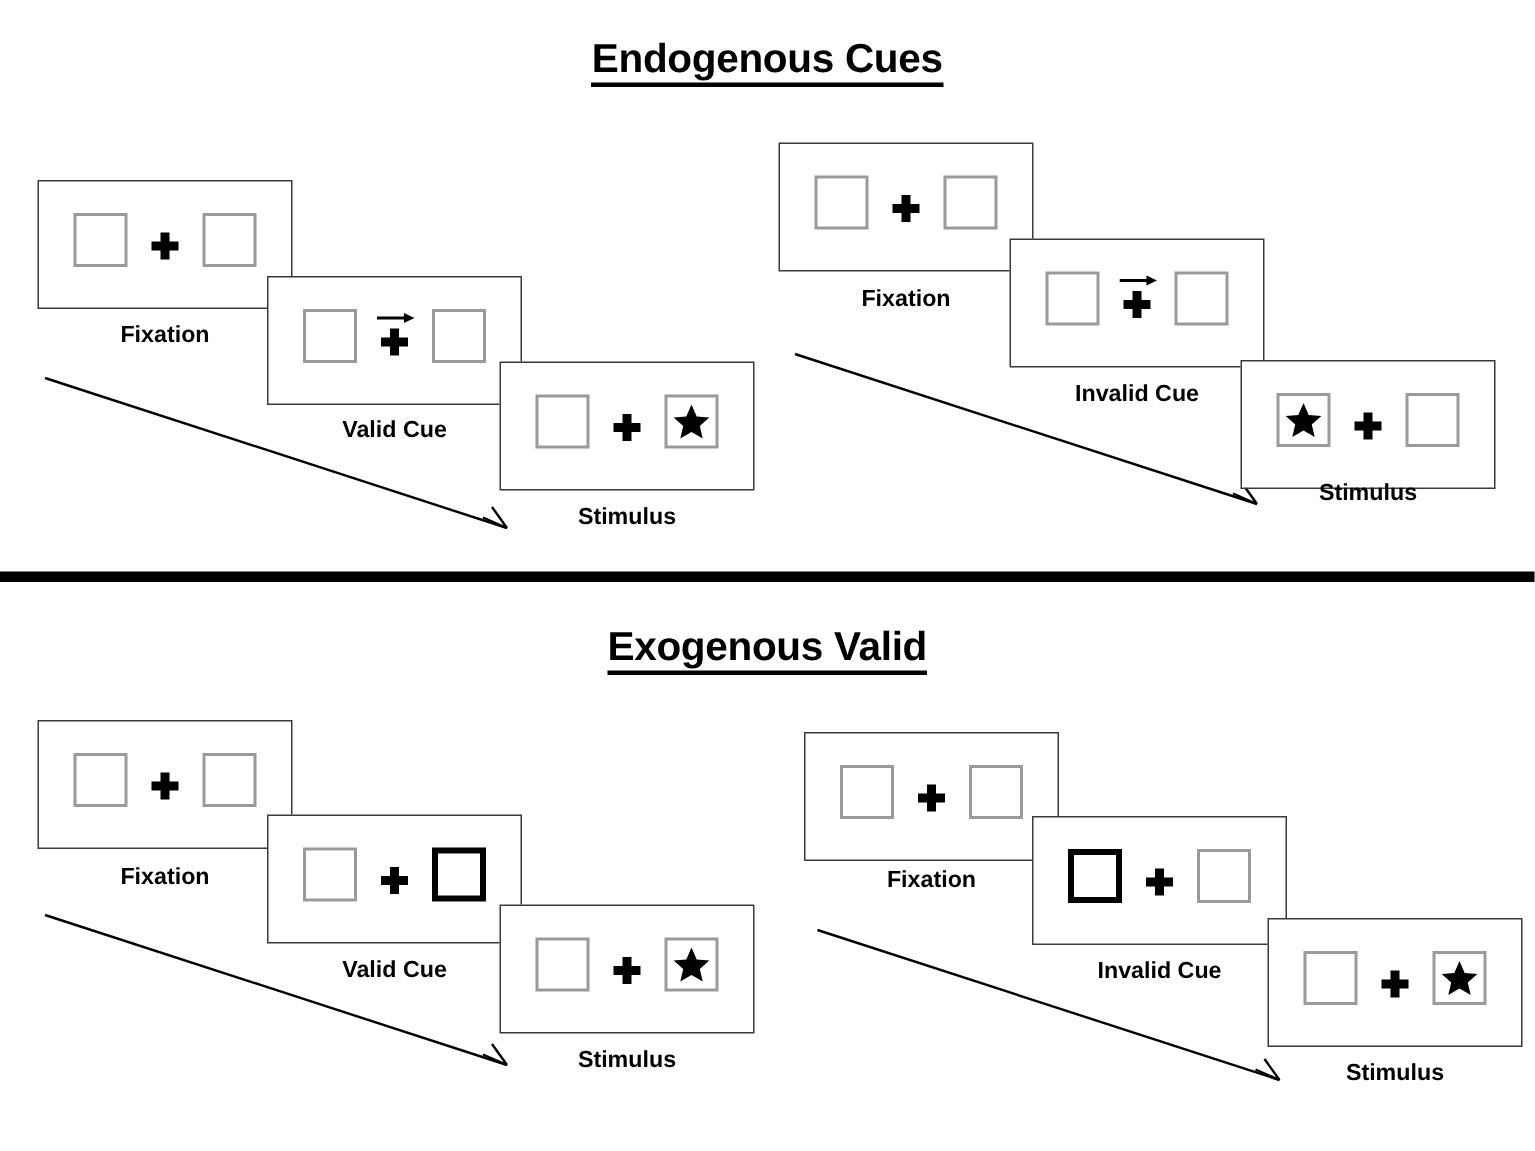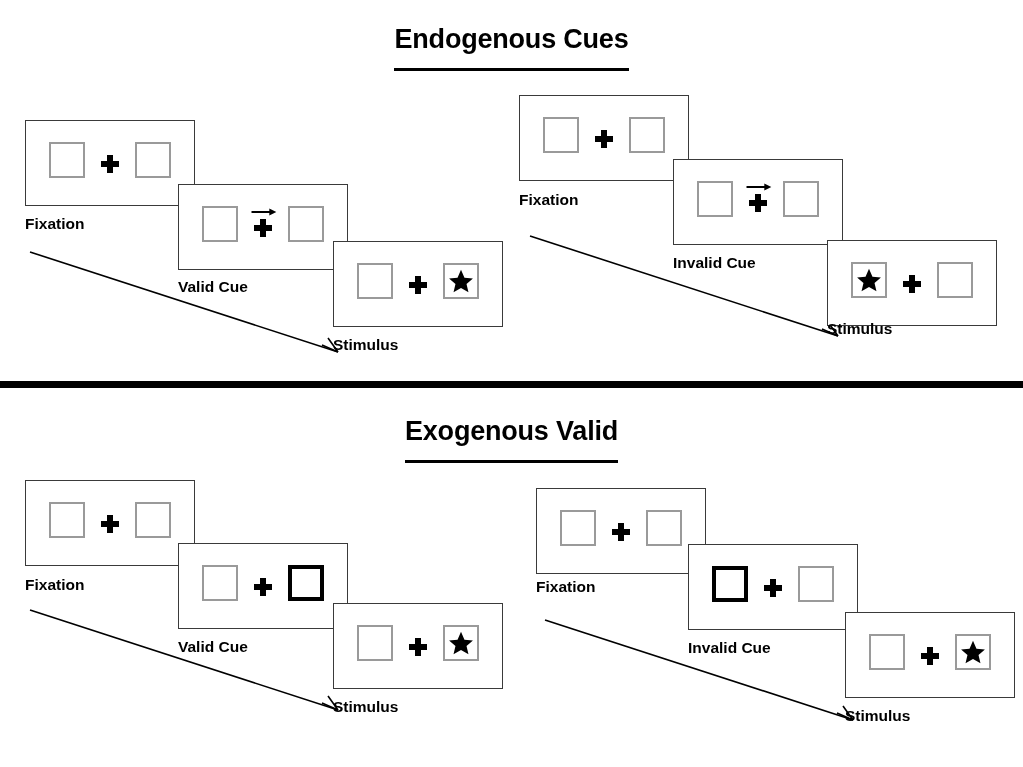"Endogenous Cues" .section-title span { padding-bottom: 14px -> 1px }
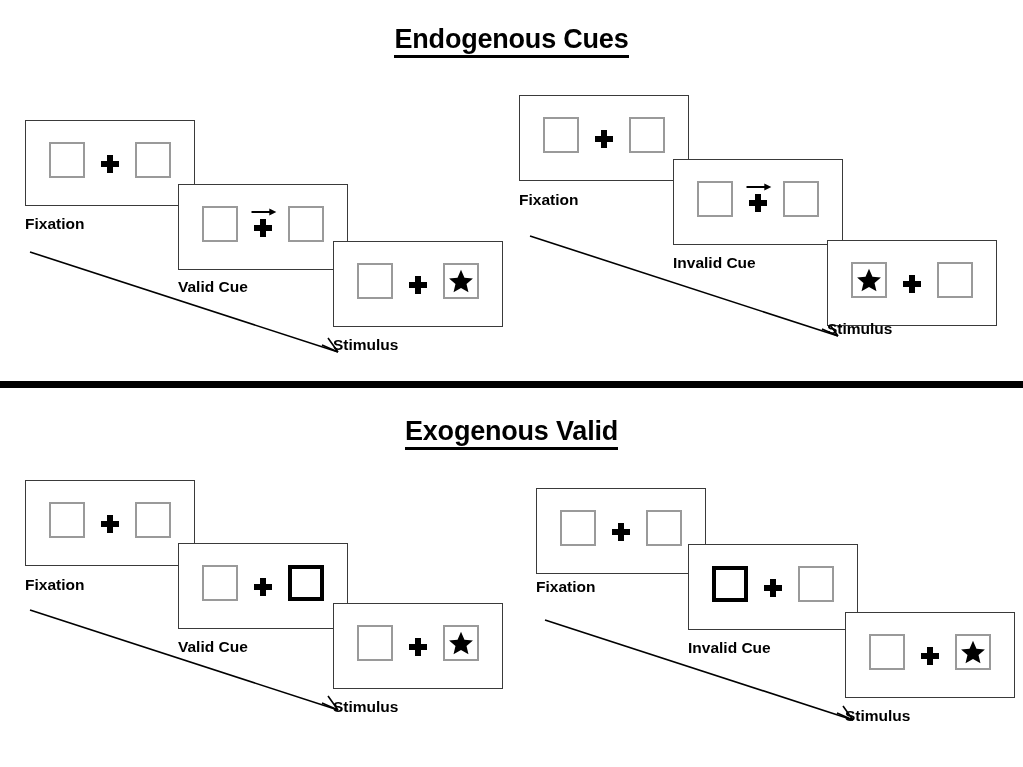"Fixation" .frame-label { text-align: left -> center }
